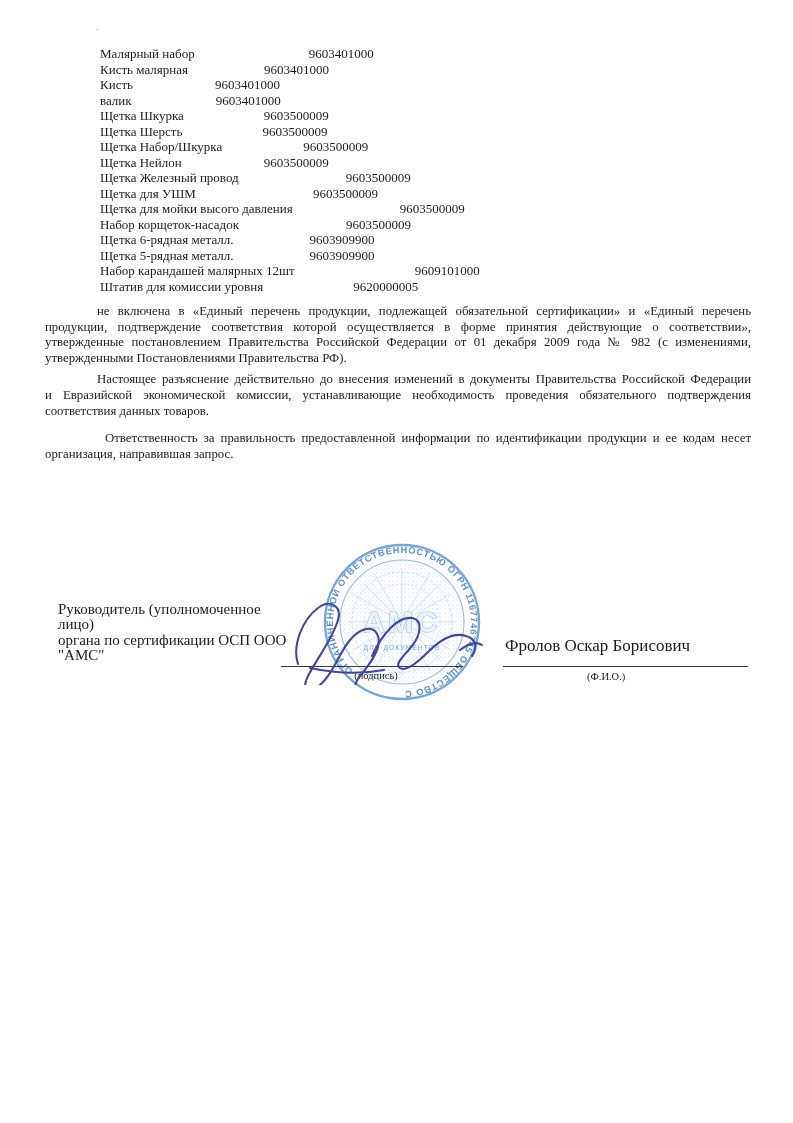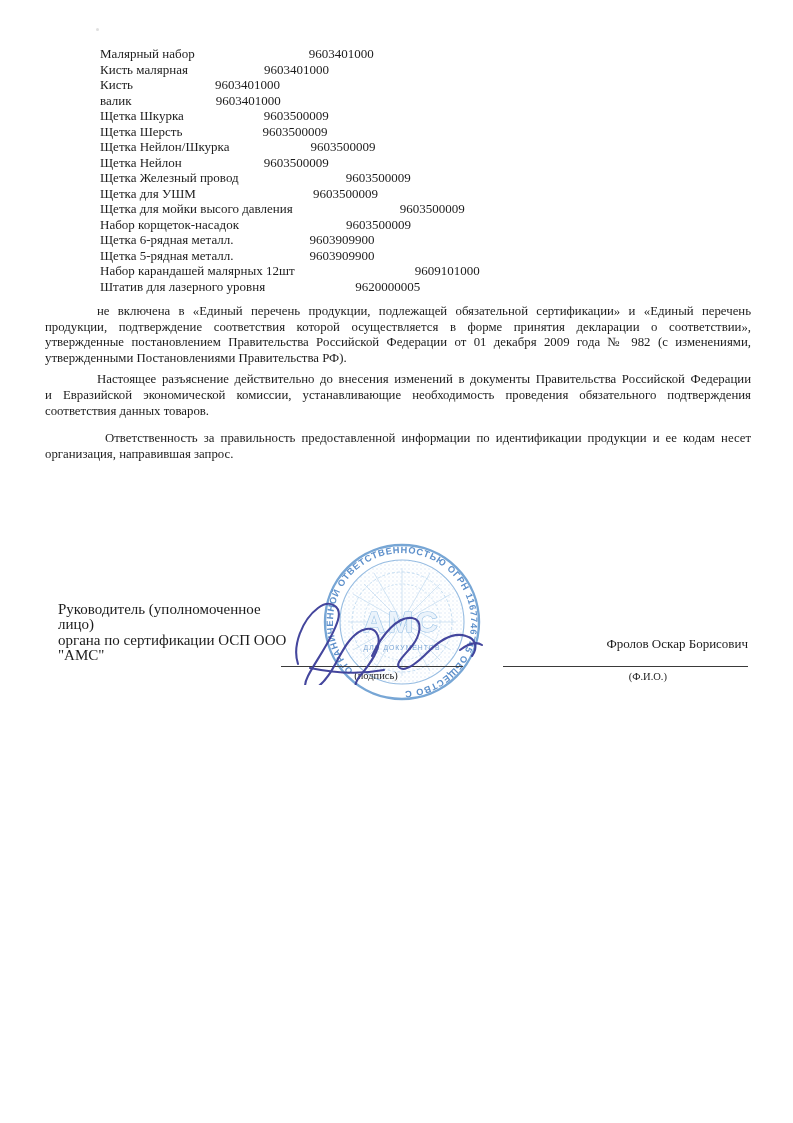"Щетка Нейлон/Шкурка" span { text: Нейлон/Шкурка -> Набор/Шкурка }
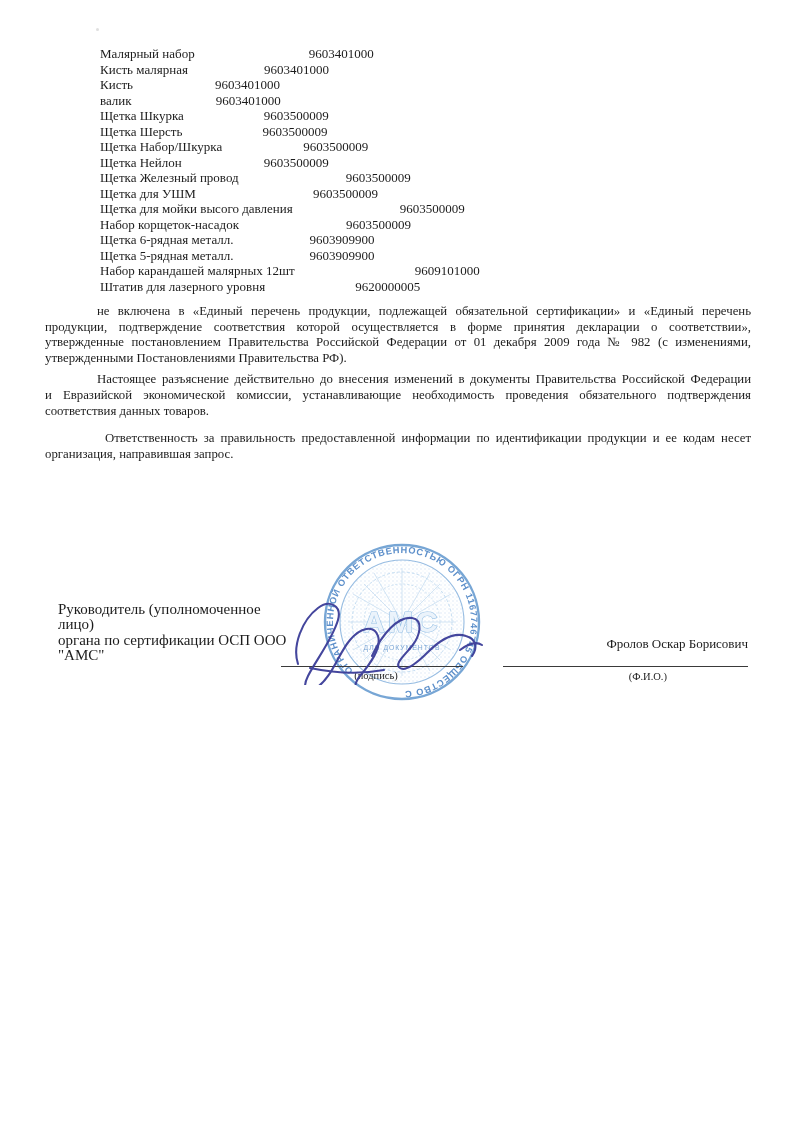"Штатив для лазерного уровня" span { text: лазерного -> комиссии }
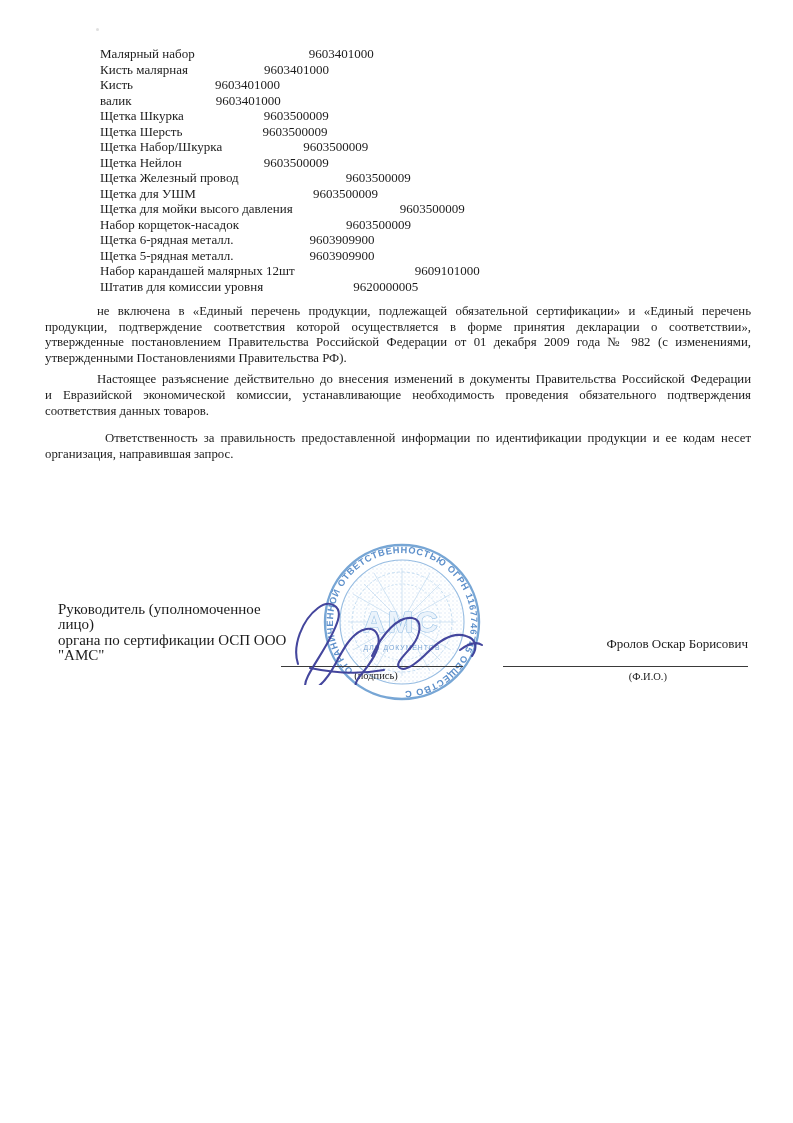"продукции, подтверждение соответствия" div.line { text: декларации -> действующие }
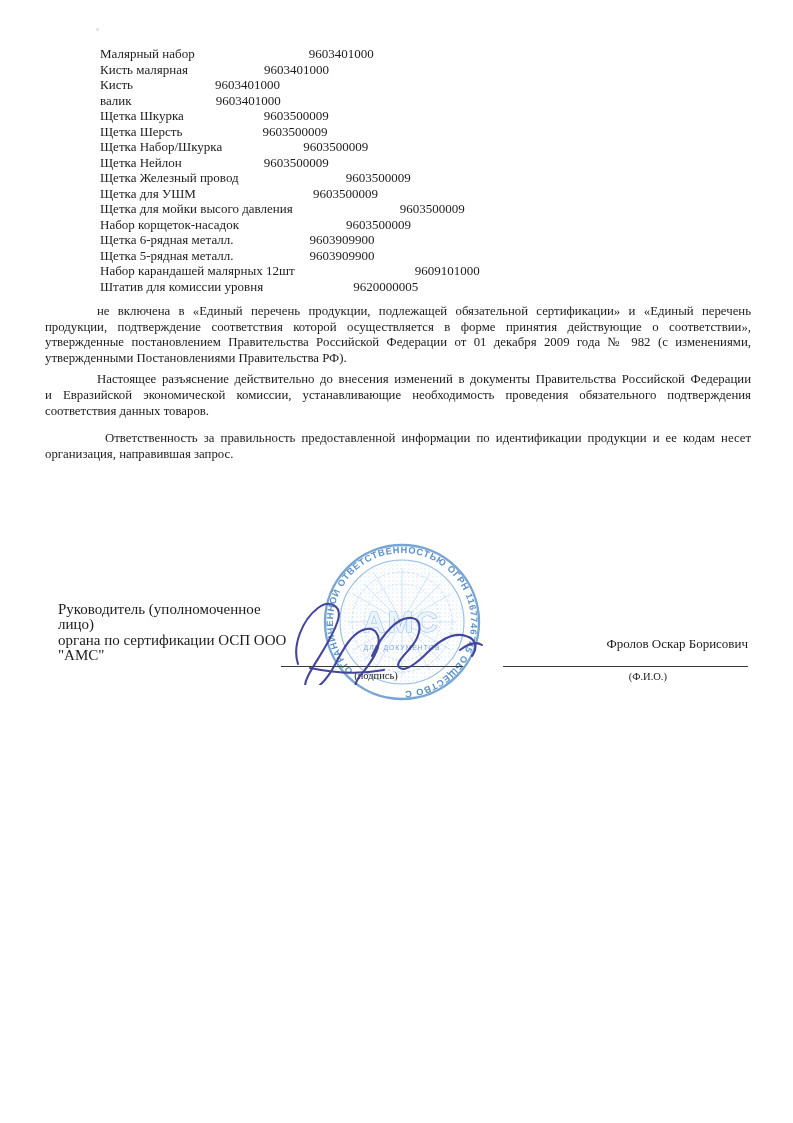"Фролов Оскар Борисович" .fio-name { font-size: 13px -> 17px; text-align: right -> left }
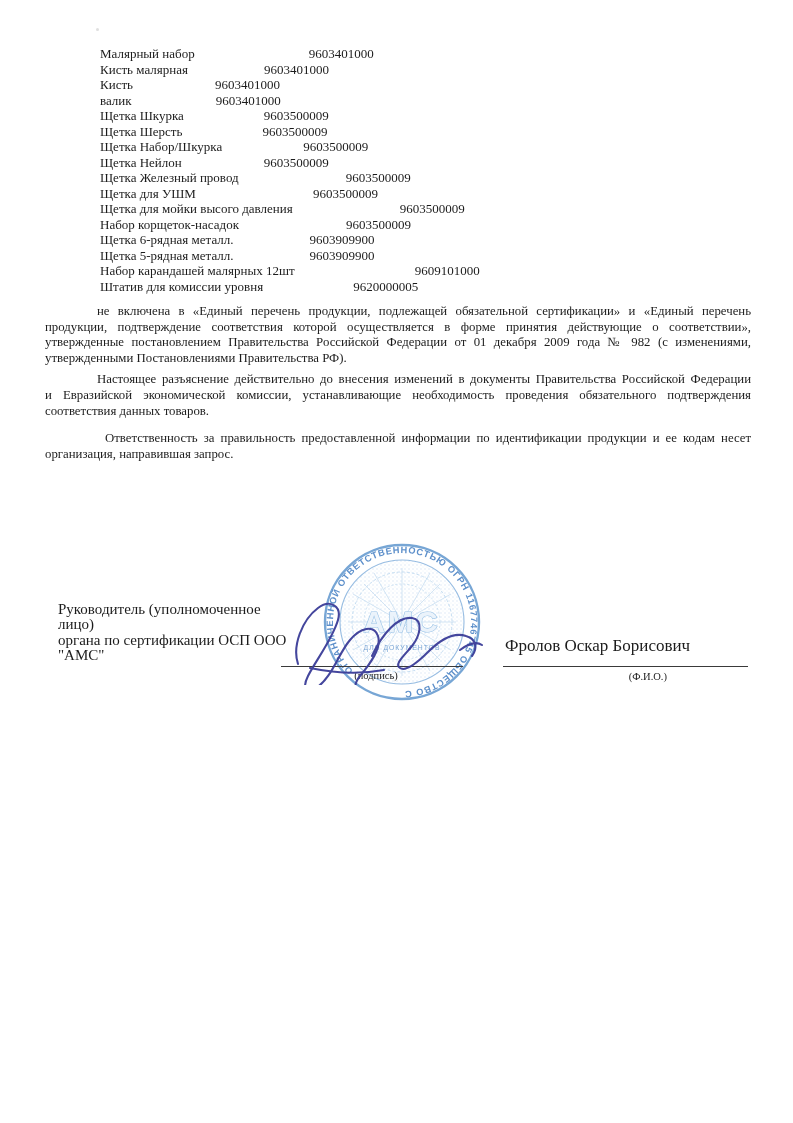"(Ф.И.О.)" .cap-fio { text-align: right -> left }
